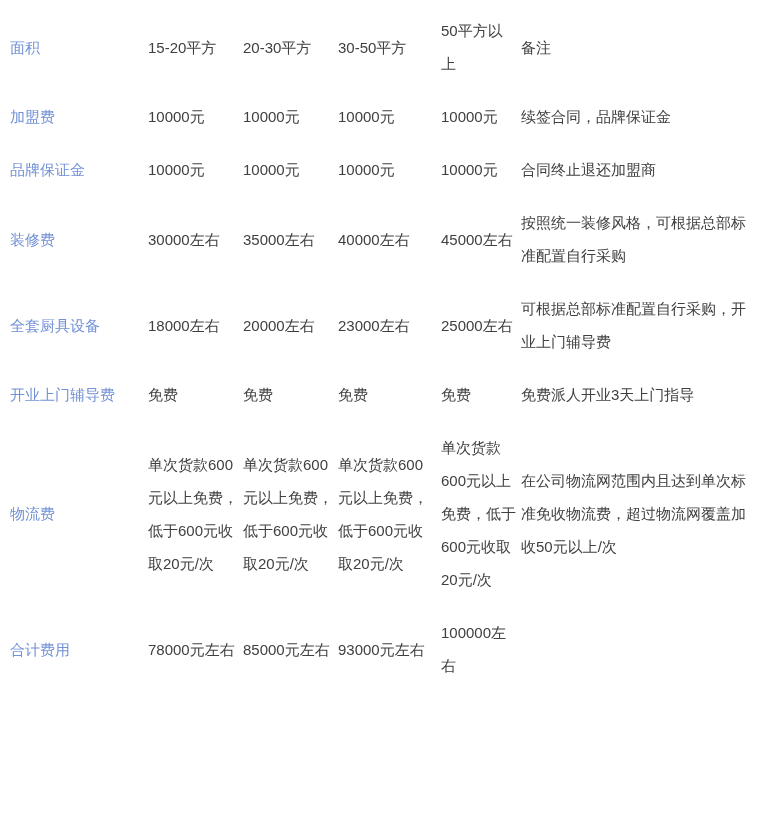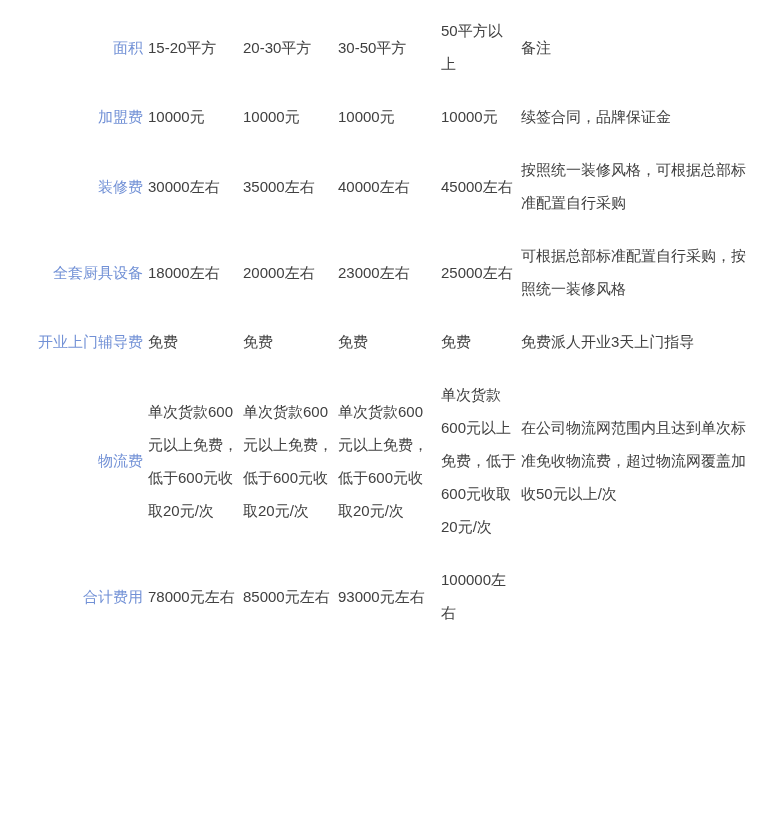"面积" table.fees td.row-label { text-align: right -> none }
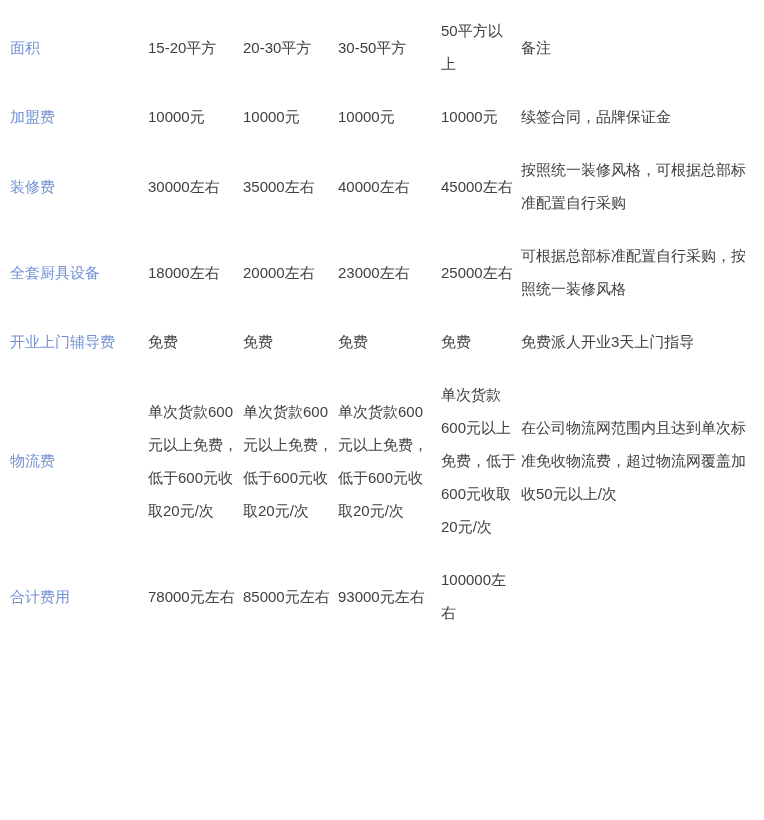"品牌保证金" tr { html: none -> <tr> <td>品牌保证金</td> <td>10000元</td> <td>10000元</td> <td>10000元</td> <td>10000元</td> <td>合同终止退还加盟商</td> </tr> }
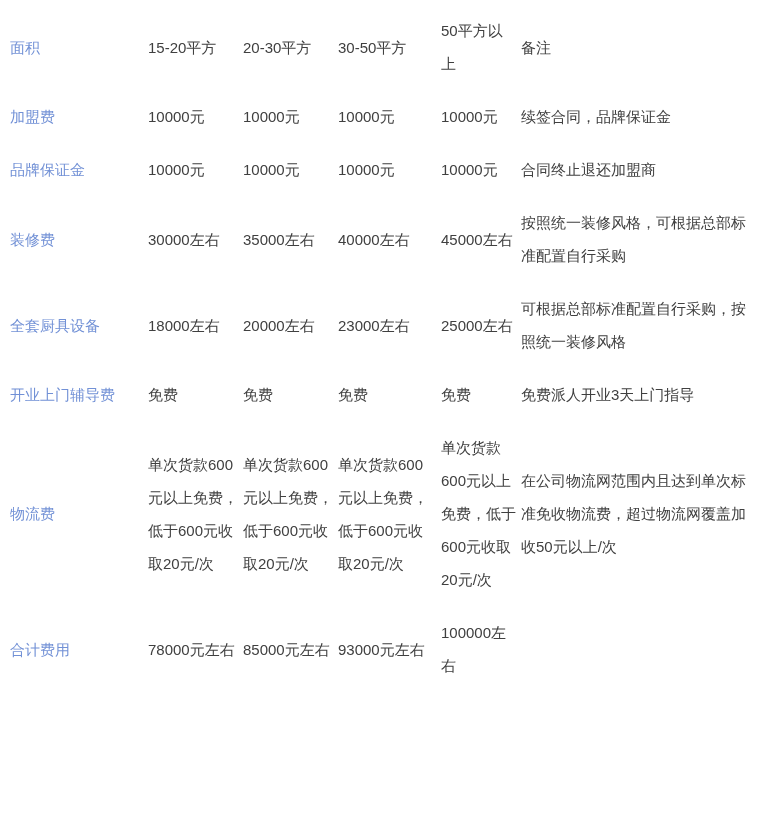"可根据总部标准配置自行采购，按照统一装修风格" td { text: 按照统一装修风格 -> 开业上门辅导费 }
